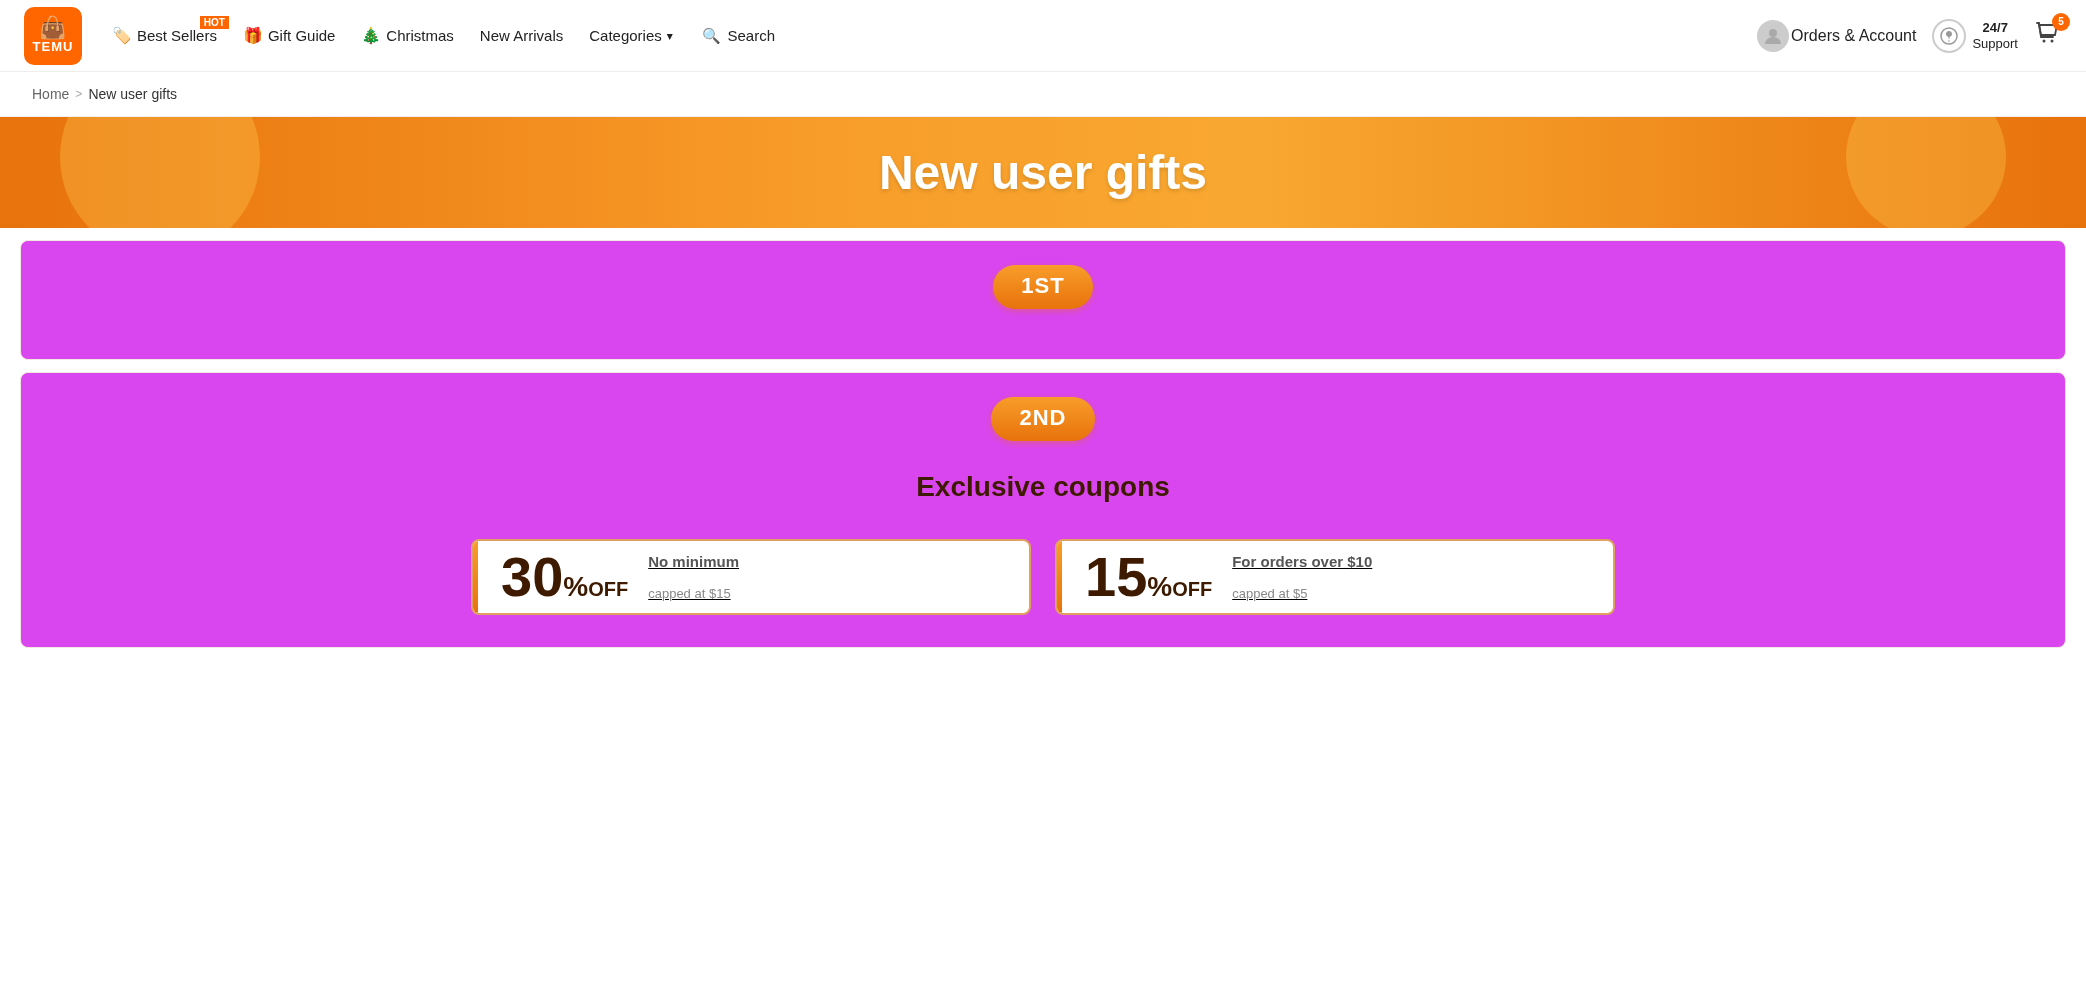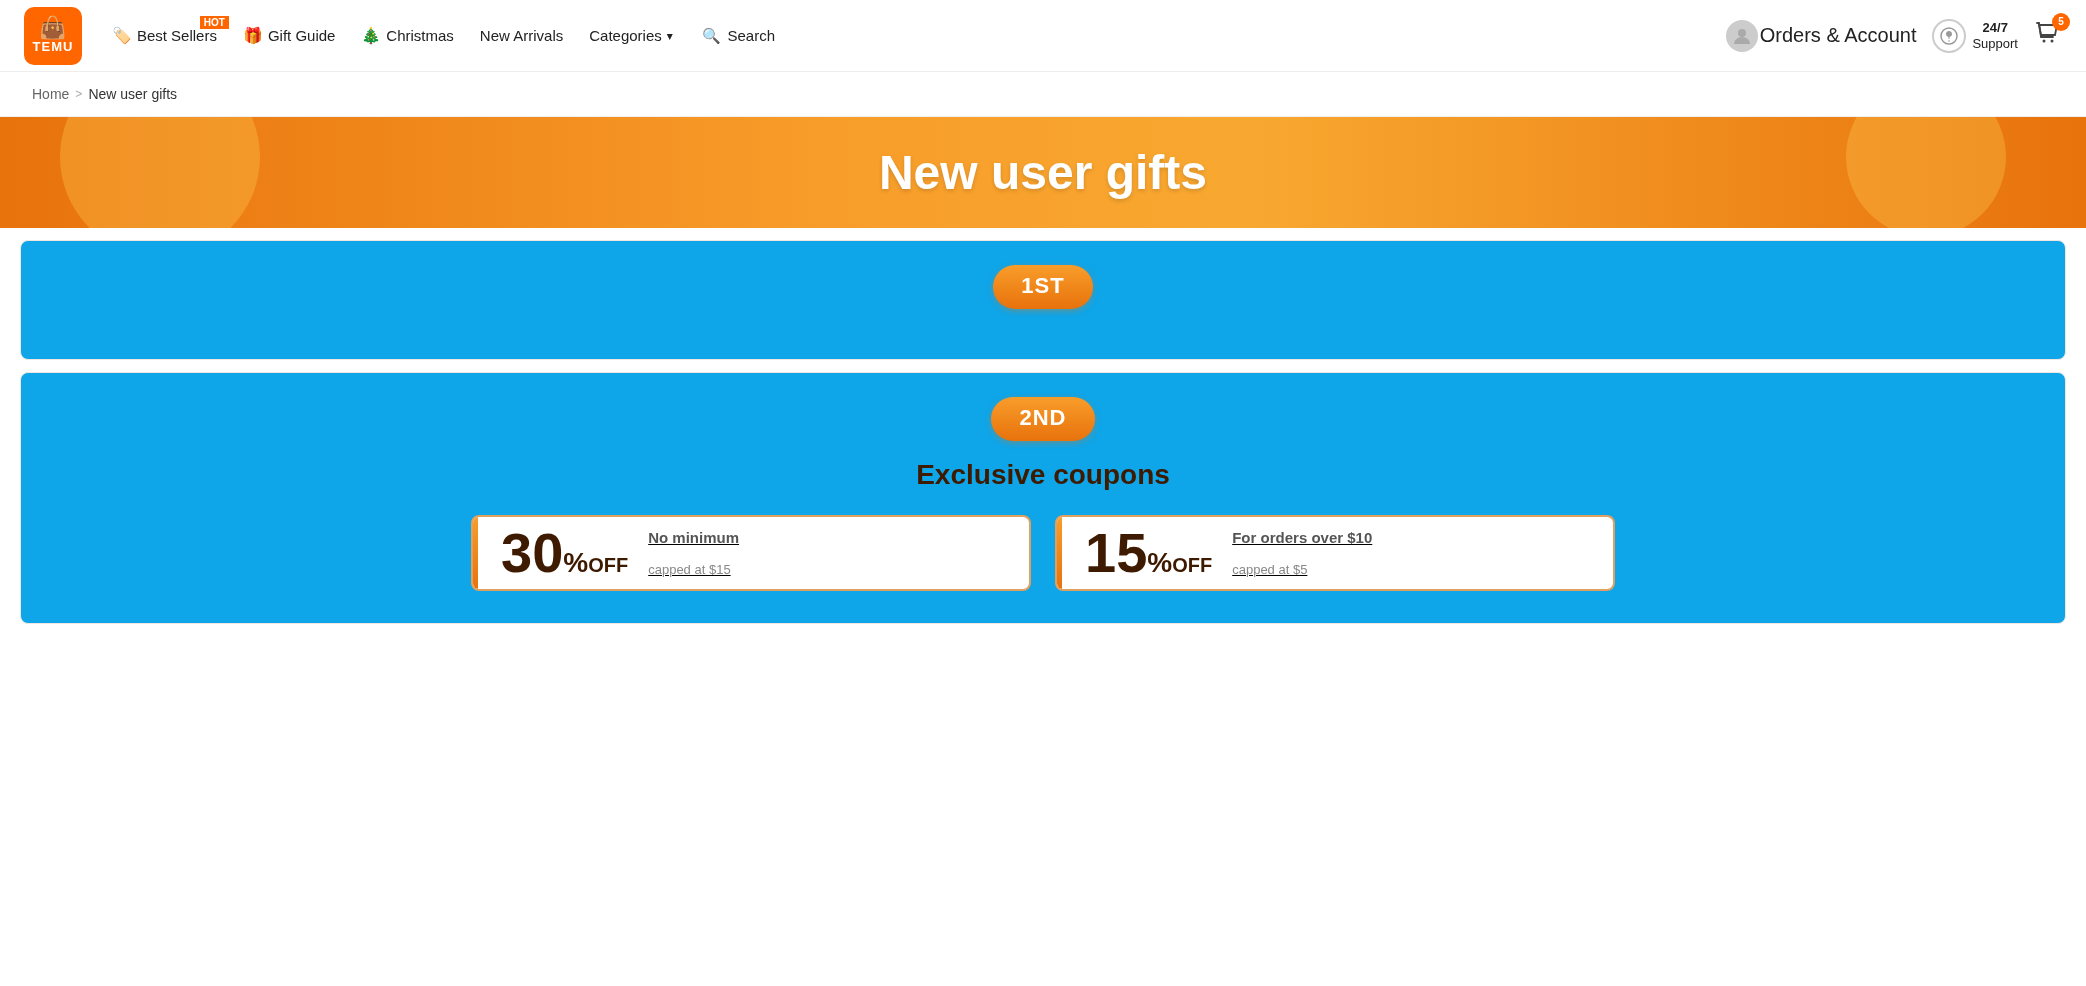"Orders & Account" .orders-account { font-size: 20px -> 16px }
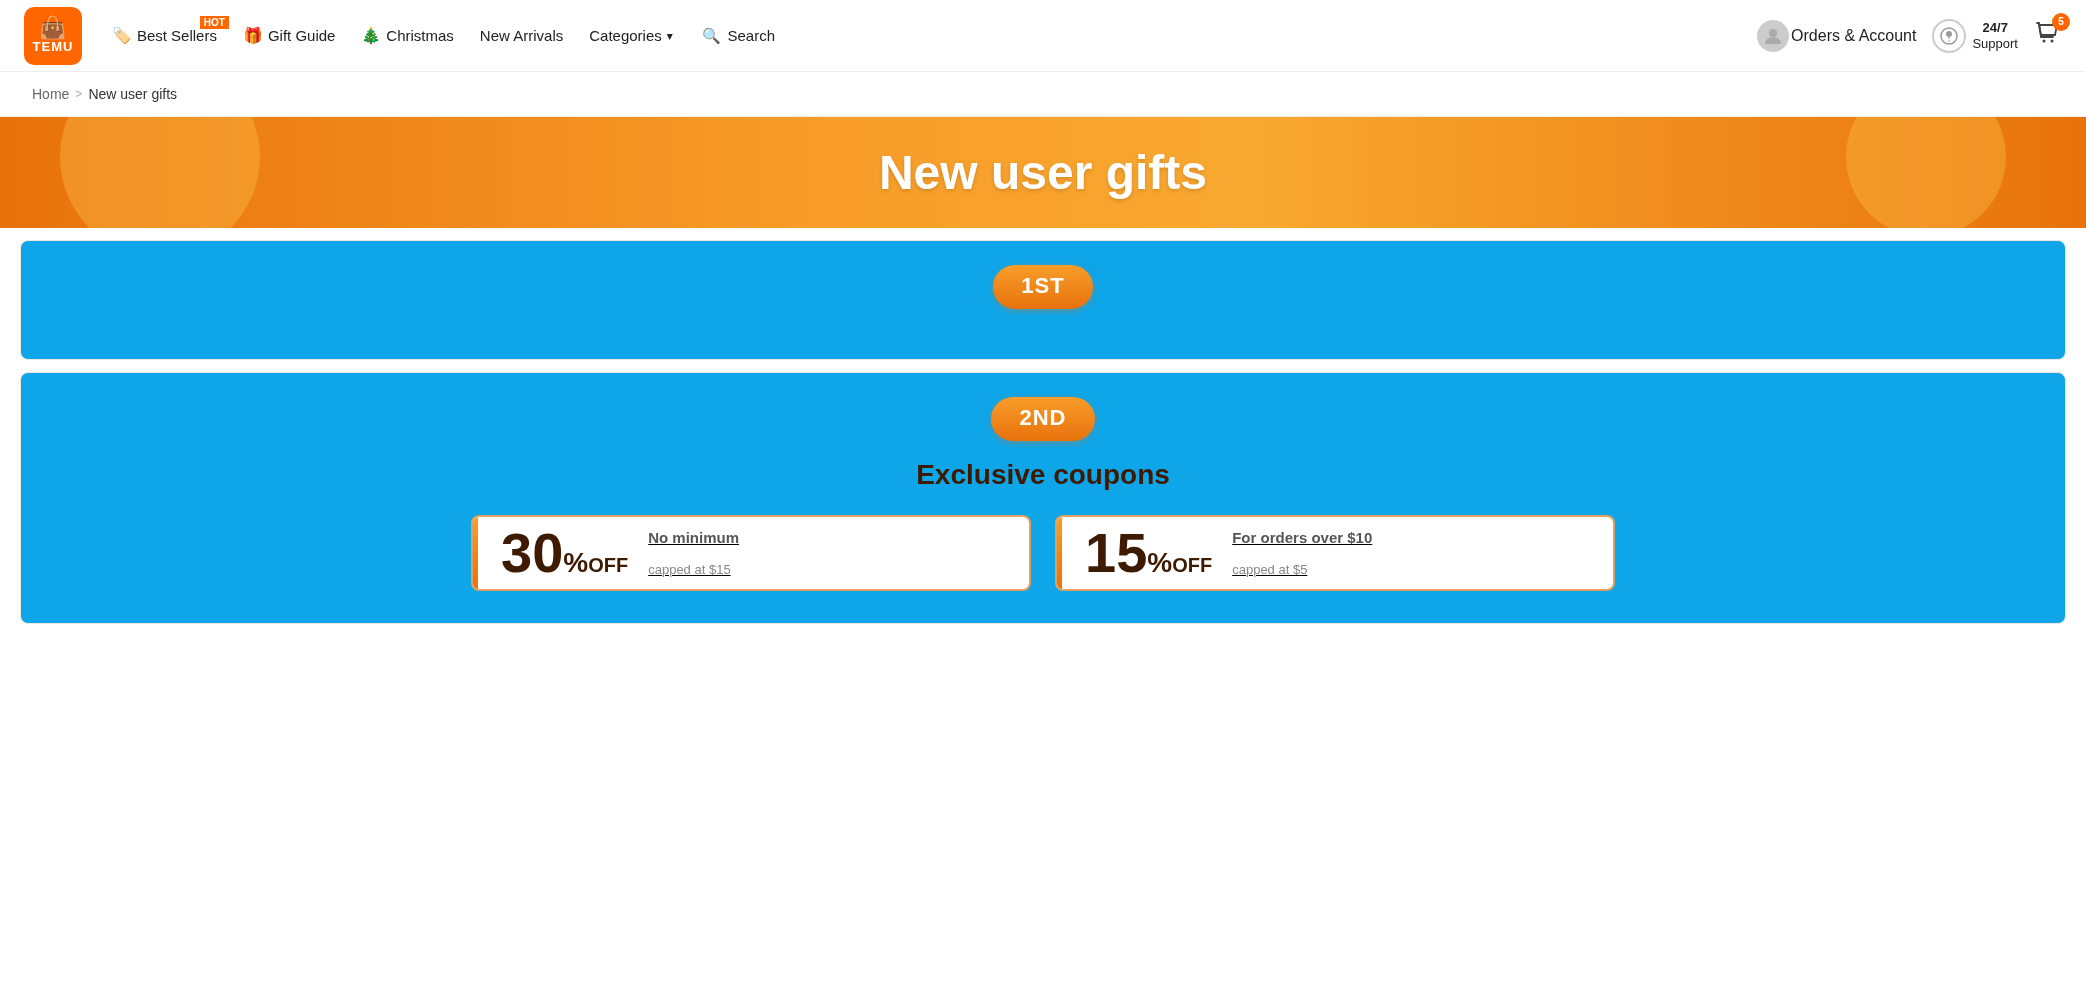"1ST" .section-card { background: #0ea5e9 -> #d946ef; gap: none -> 12px }
